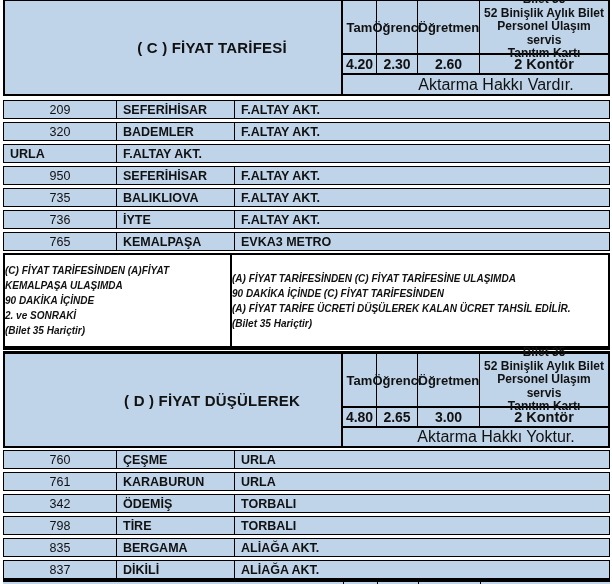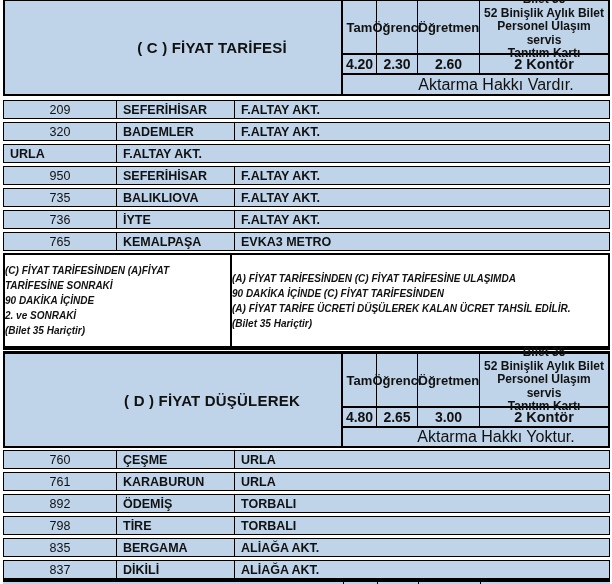"TARİFESİNE SONRAKİ" div { text: TARİFESİNE SONRAKİ -> KEMALPAŞA ULAŞIMDA }
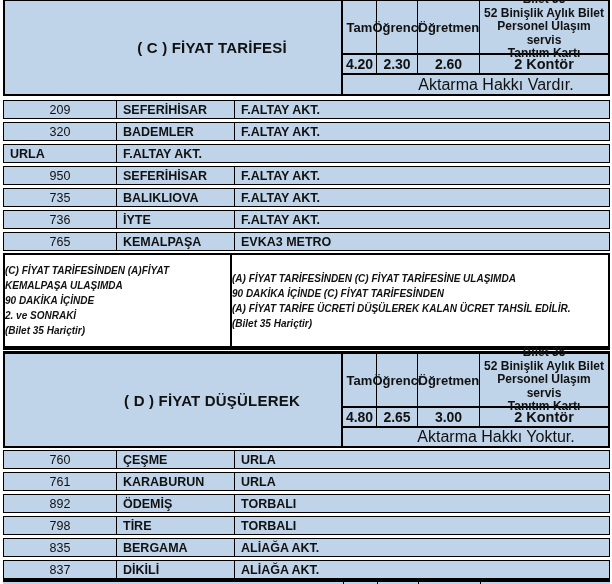"892" div.rr-no { text: 892 -> 342 }
